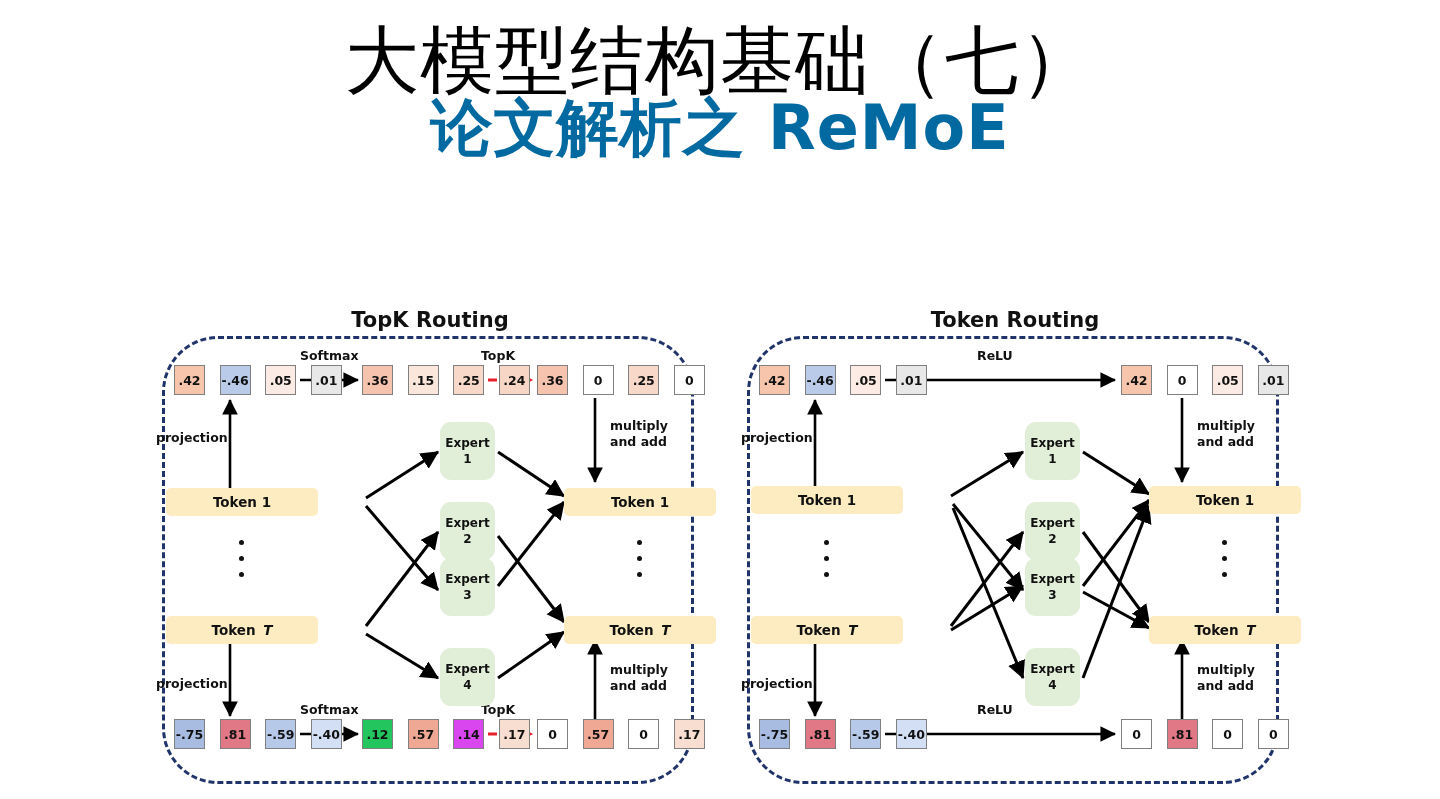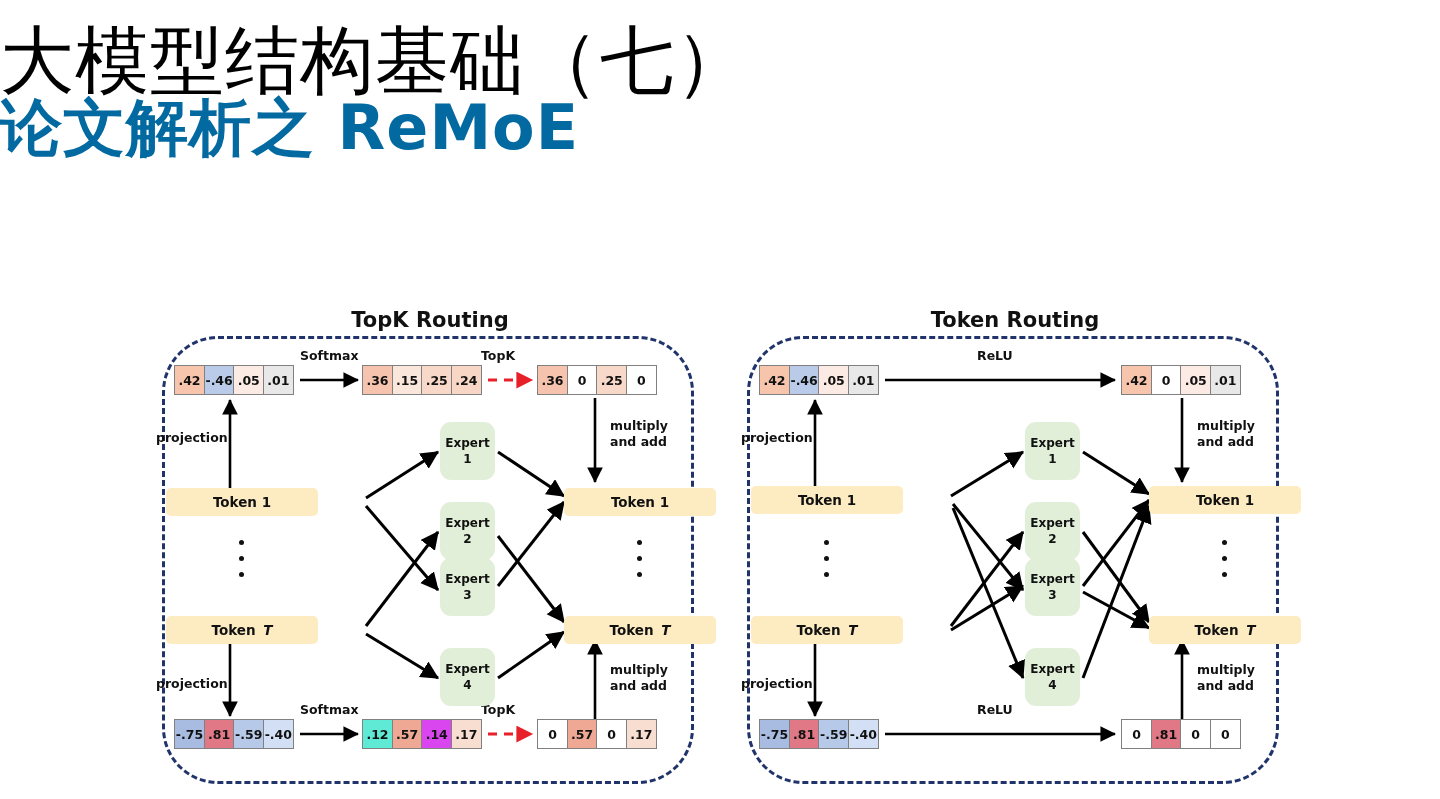"大模型结构基础（七）" #title-block { text-align: none -> center }
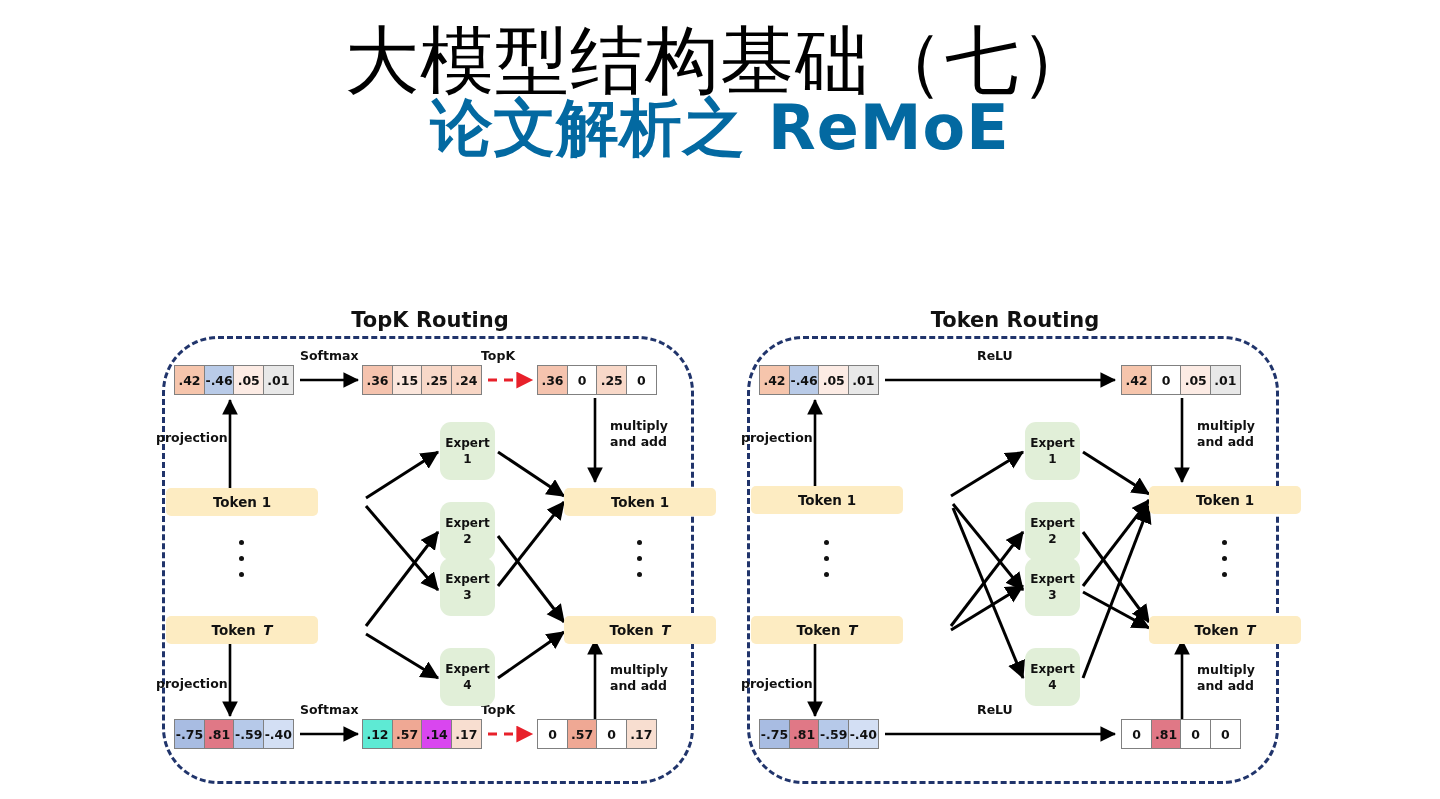".42" .vec { gap: none -> 16px }
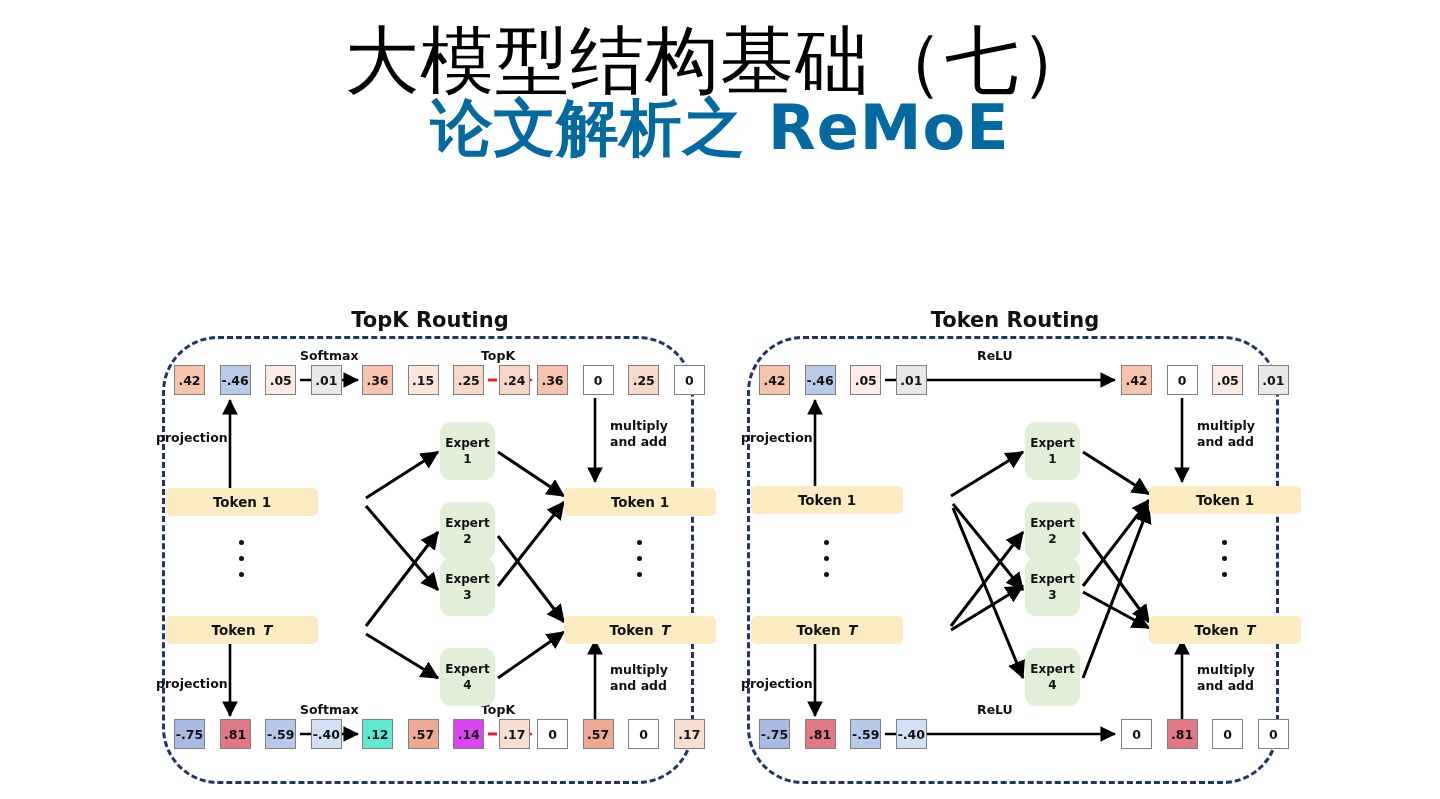".12" div.cell { background: #5eead4 -> #22c55e }
